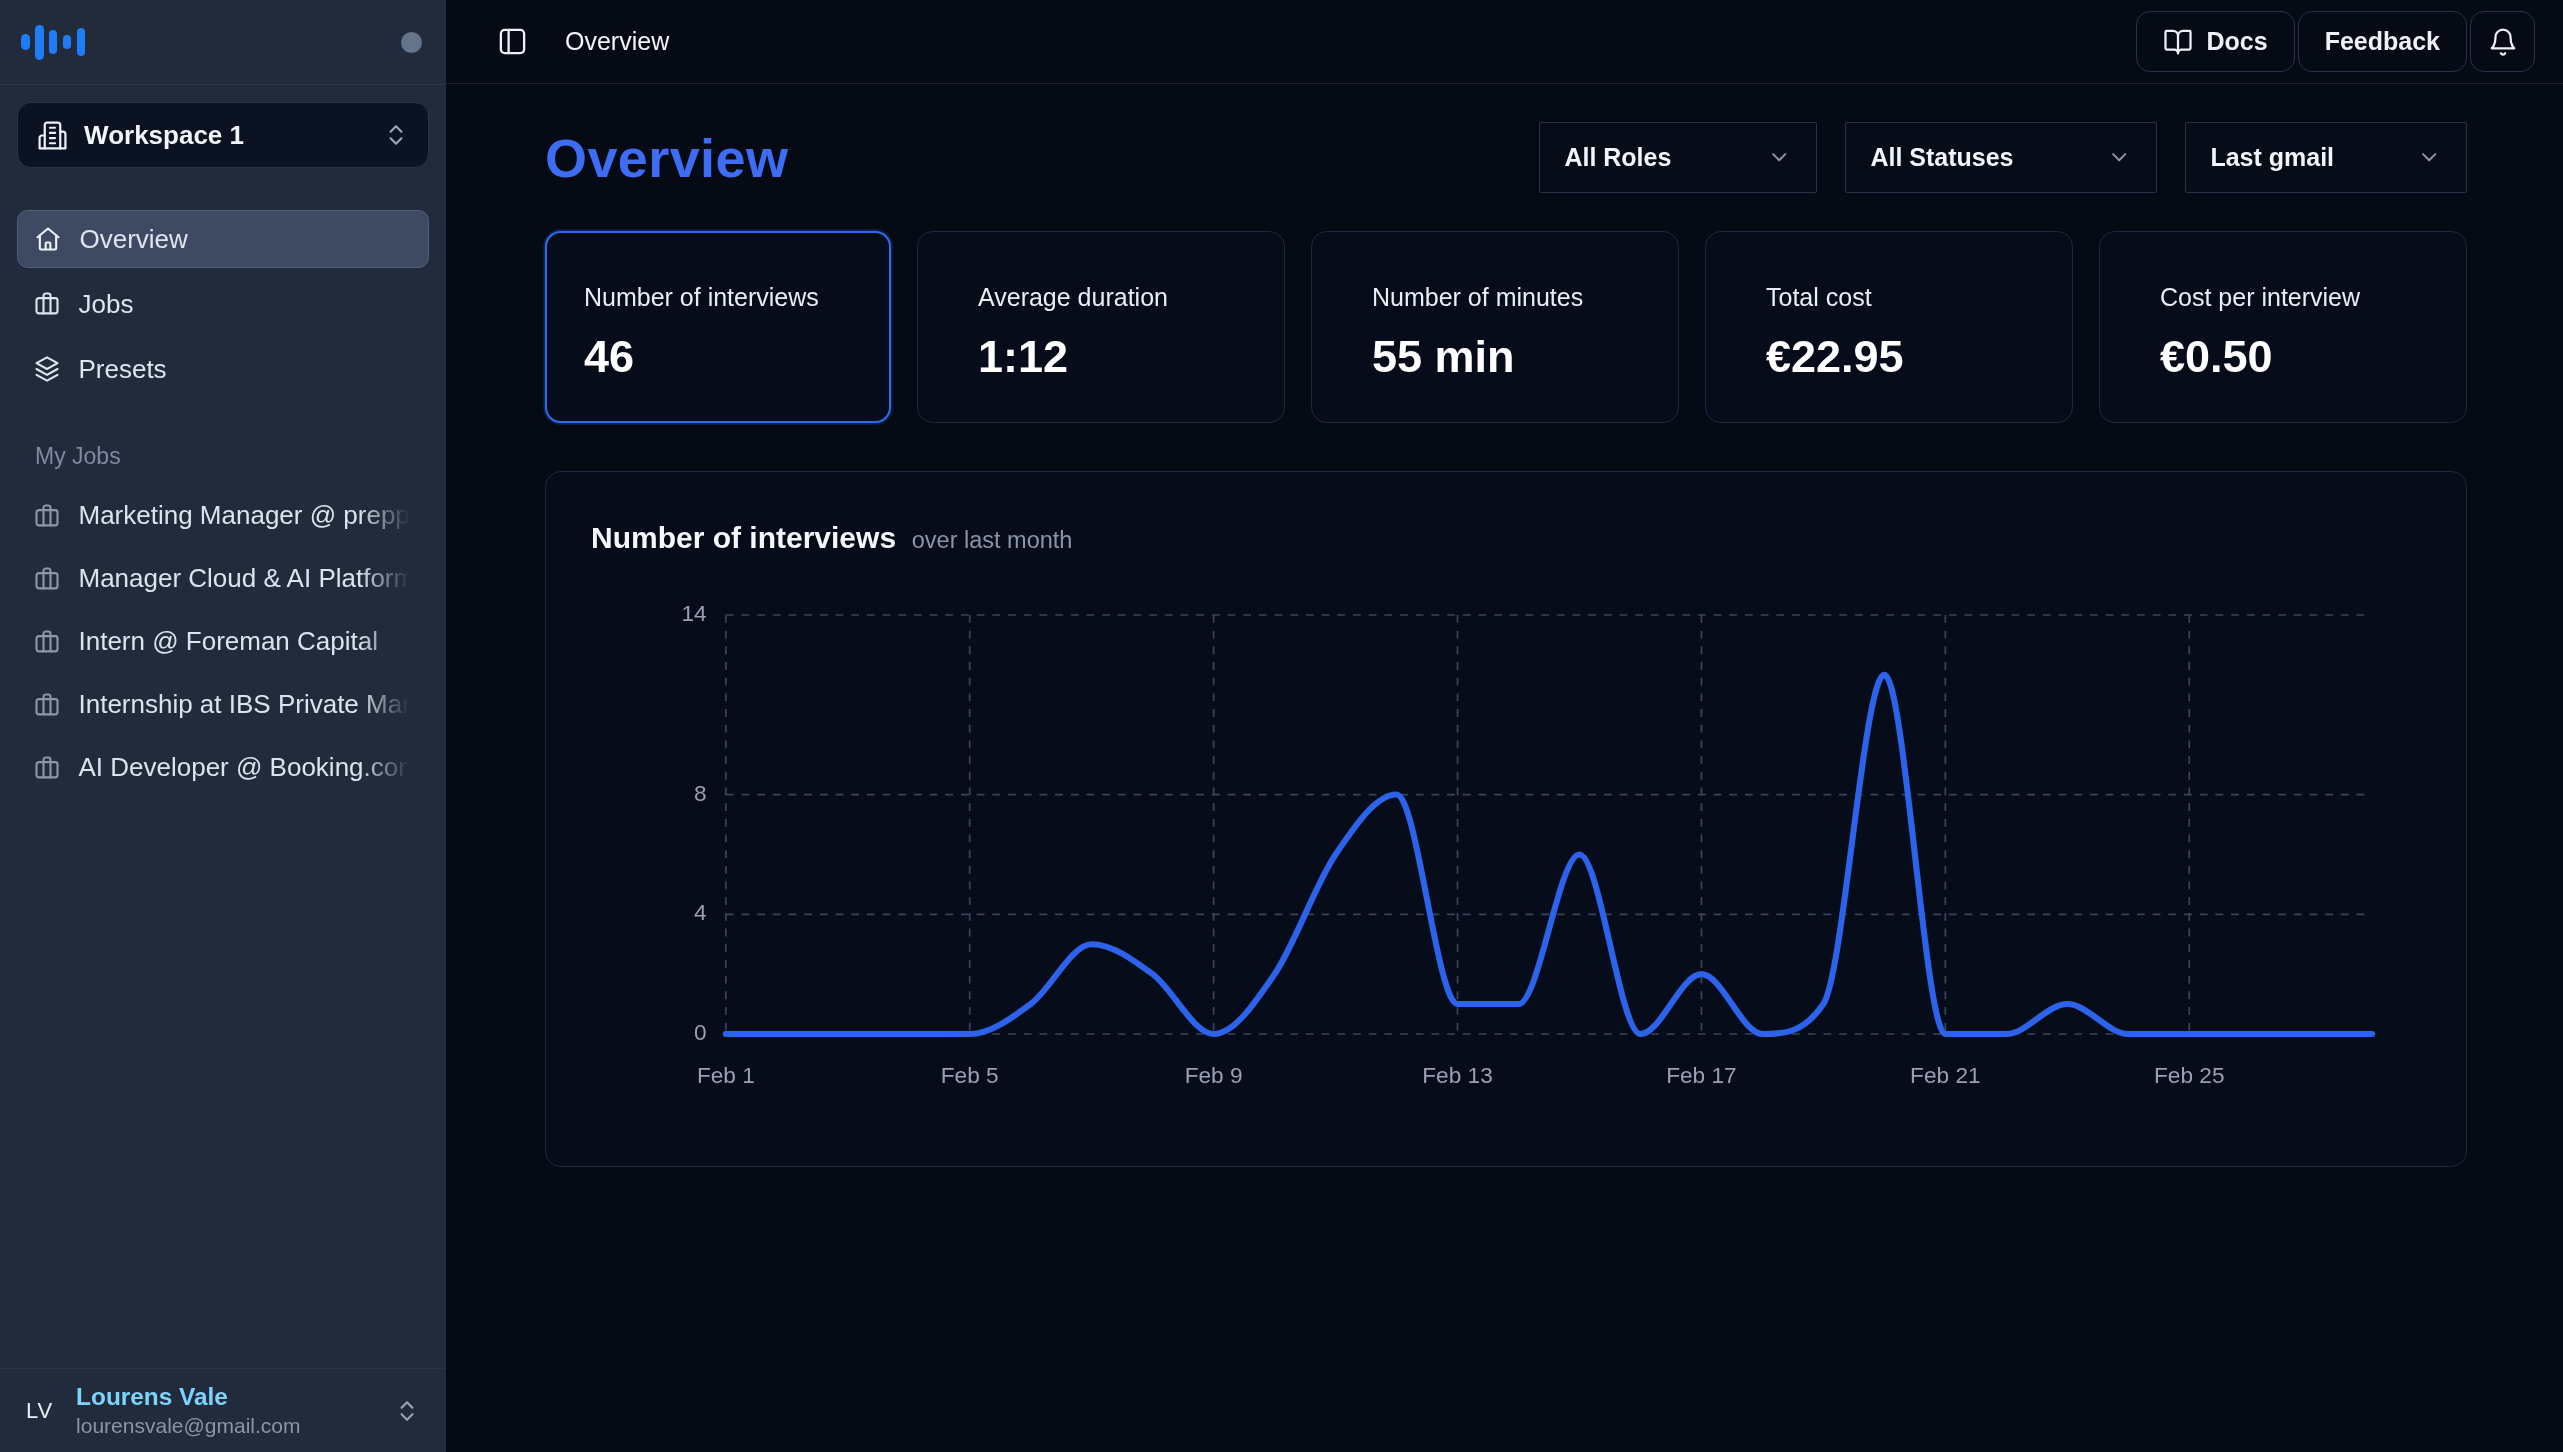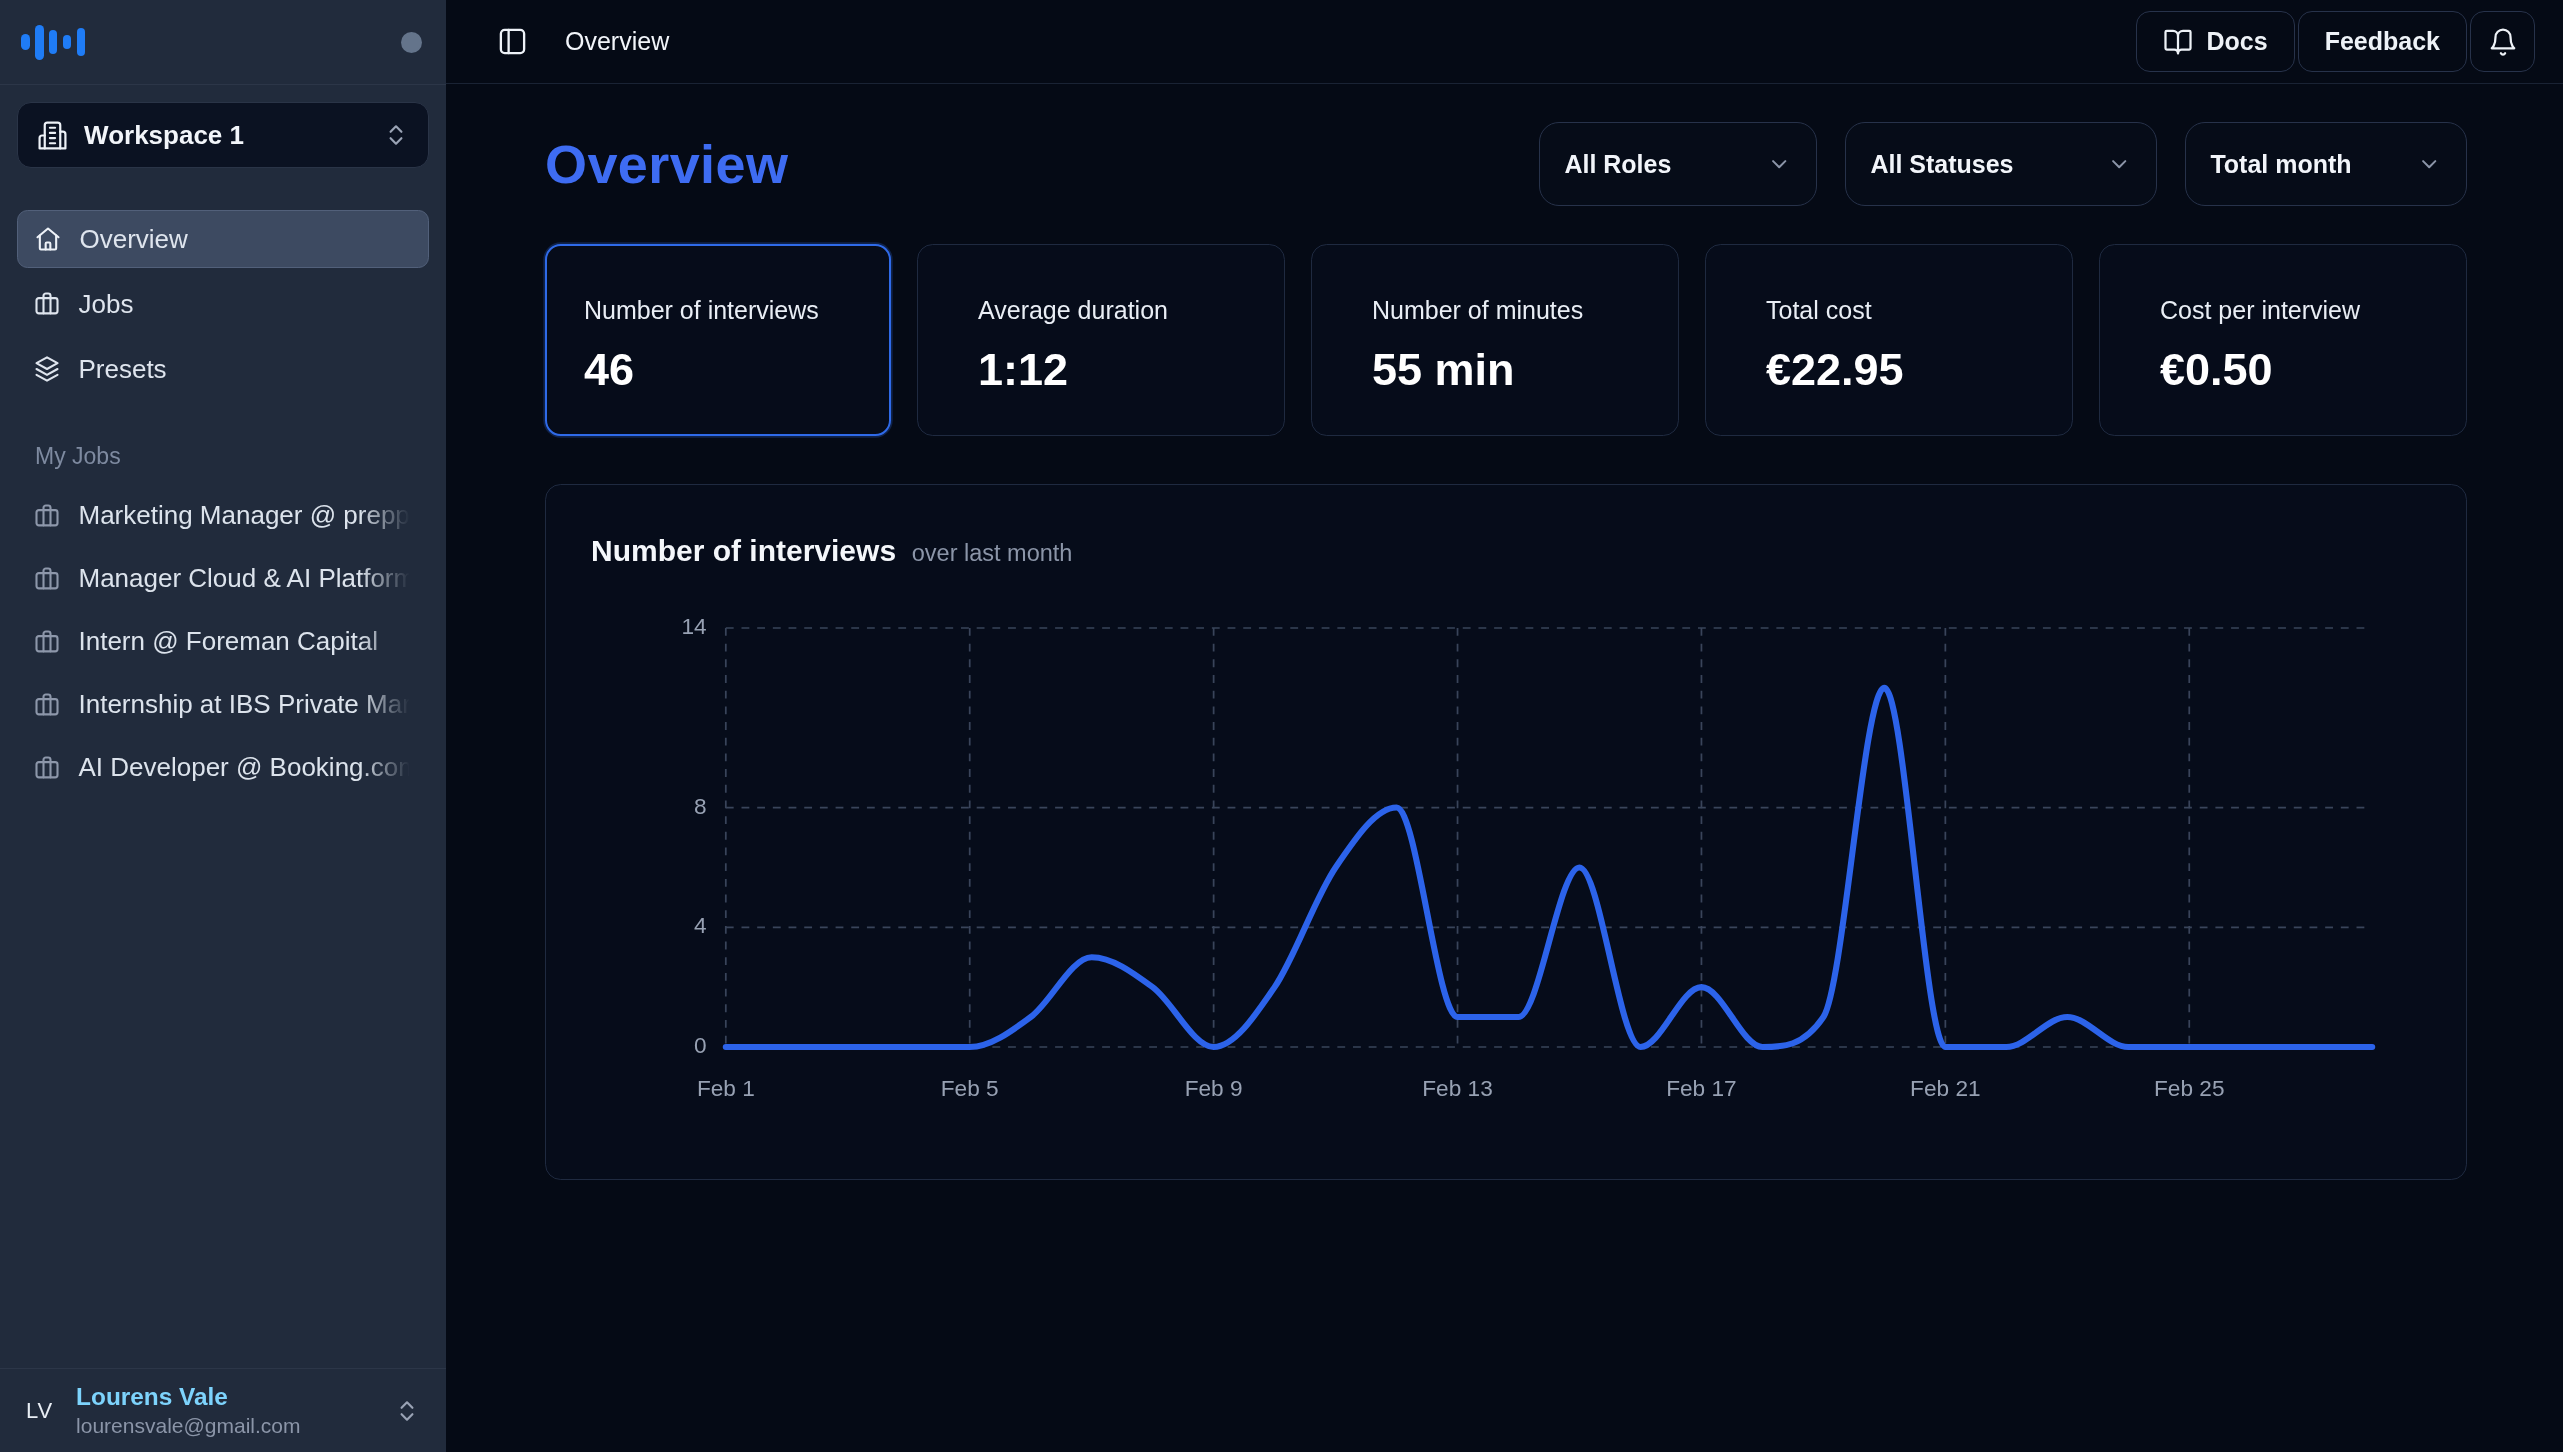"All Roles" .select { border-radius: 20px -> 2px; height: 84px -> 71px }
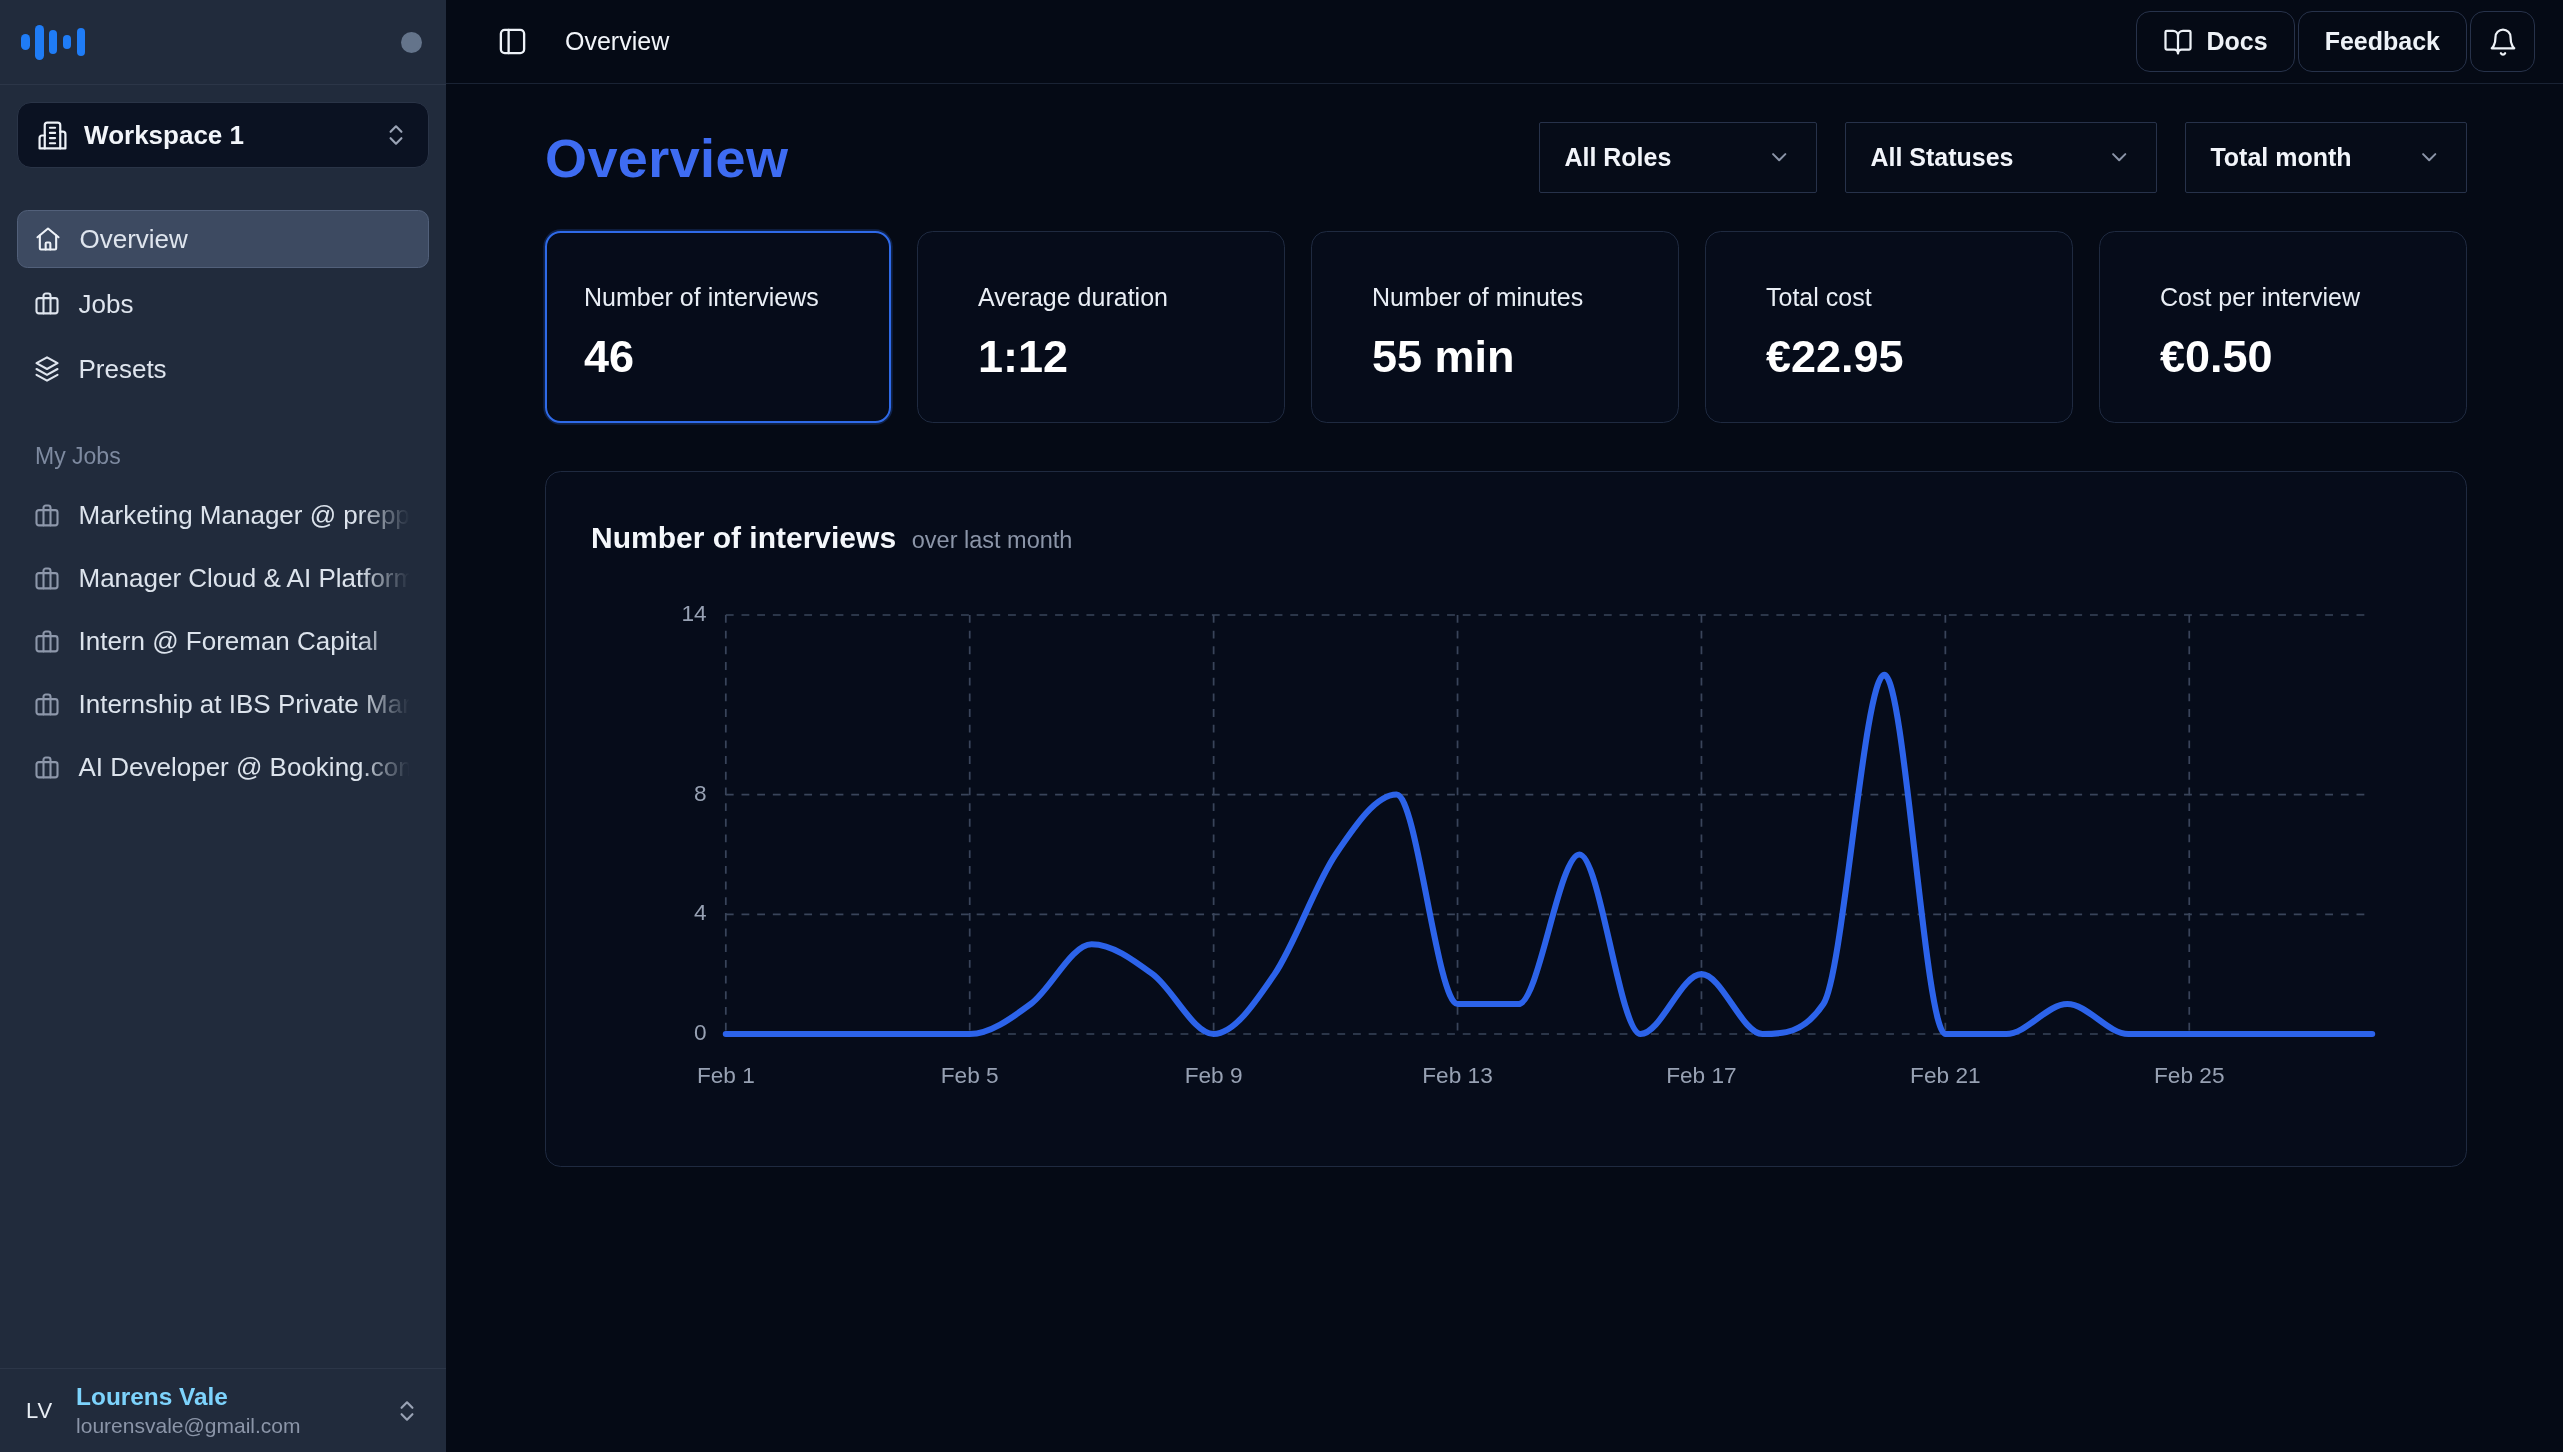"Total month" span.sel-value { text: Total month -> Last gmail }
